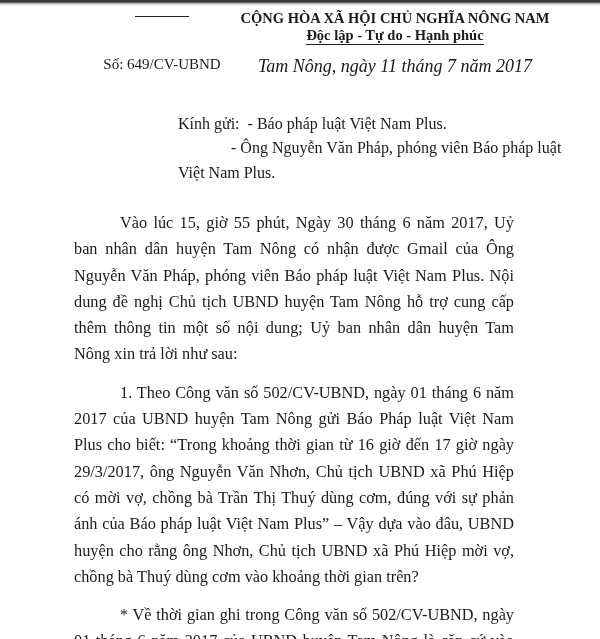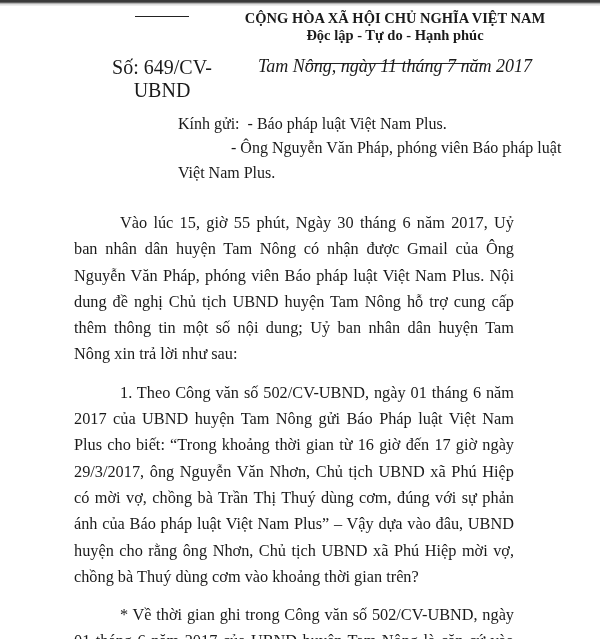"CỘNG HÒA XÃ HỘI CHỦ" div { text: VIỆT -> NÔNG }
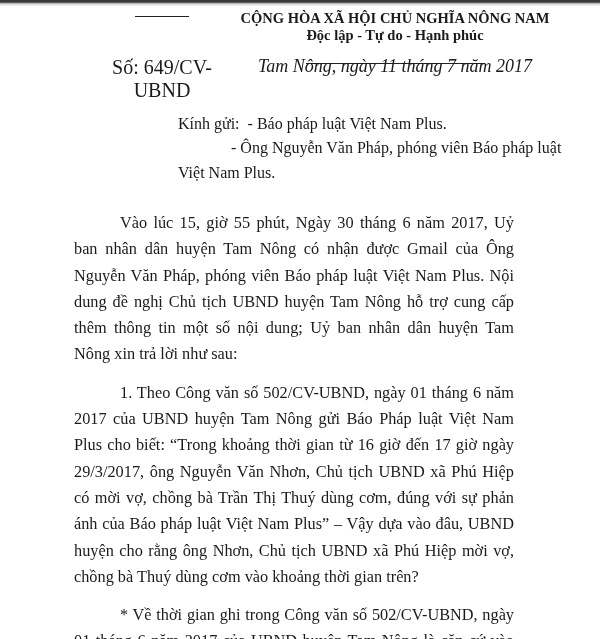"Độc lập - Tự do" .hdr-right .motto { padding-bottom: 19px -> 0 }
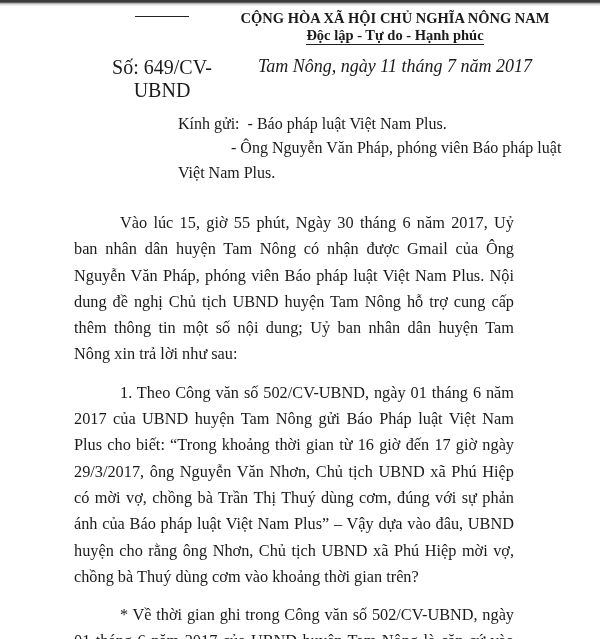"Số: 649/CV-UBND" .so { font-size: 20px -> 15px }
